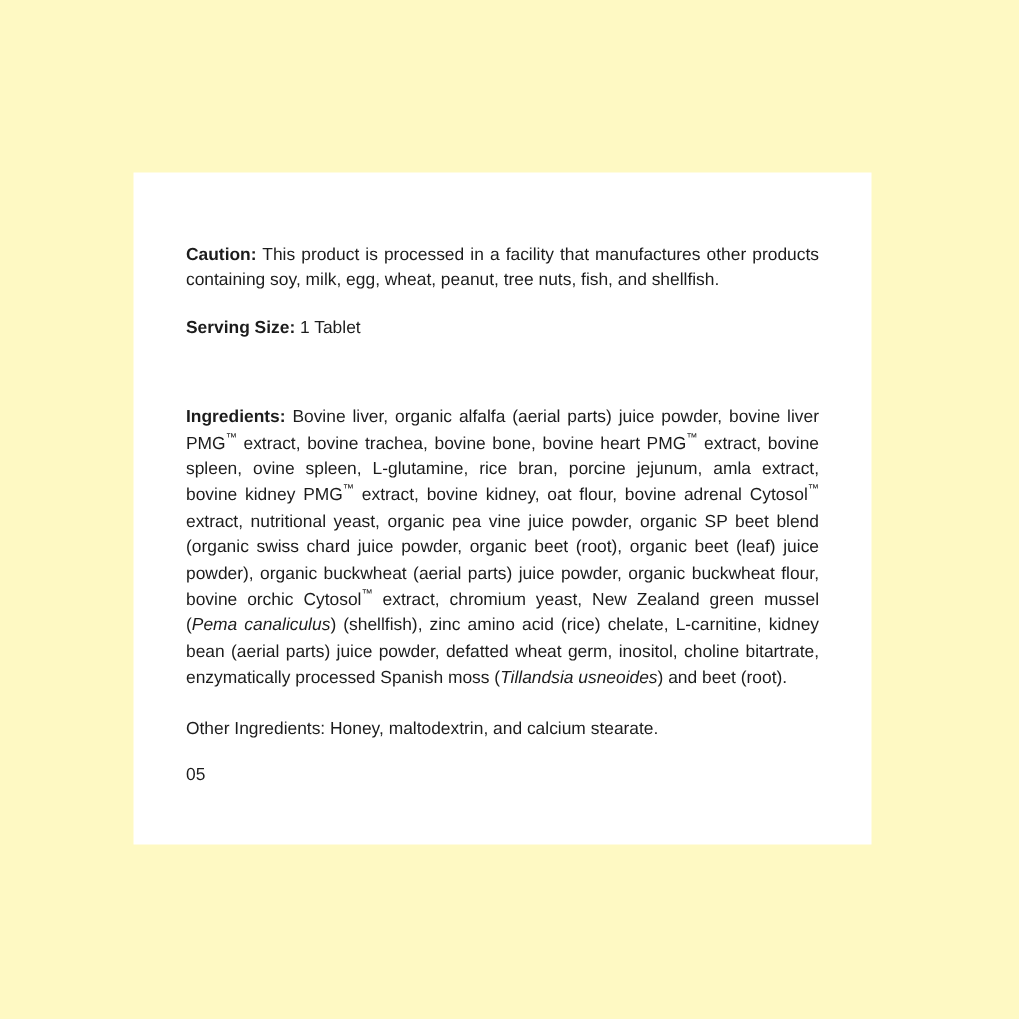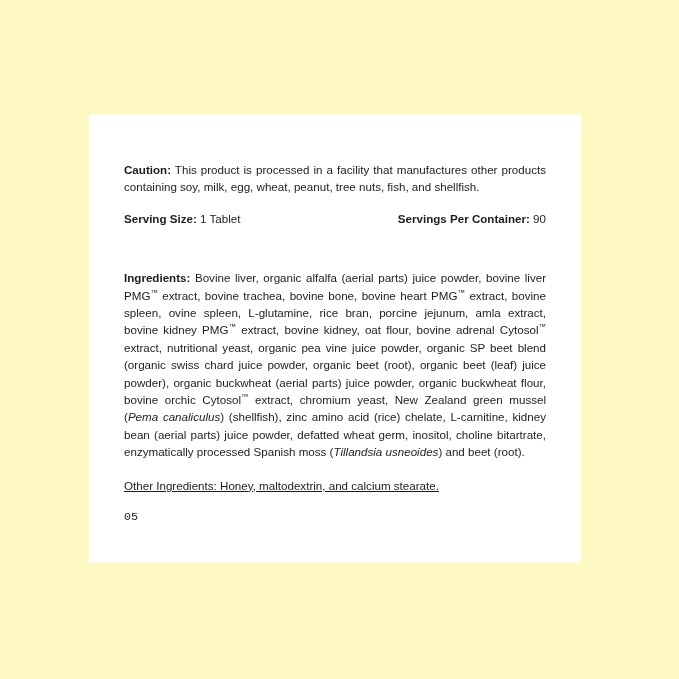"Servings Per Container: 90" span.serving-right { html: <span><span>Servings Per Container:</span><span> 90</span></span> -> none }
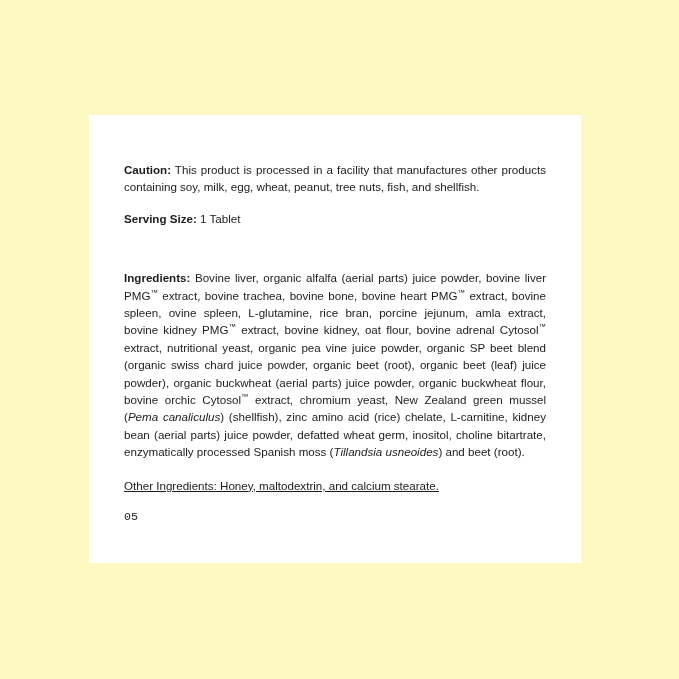"Other Ingredients: Honey, maltodextrin," .other-block { text-decoration: underline -> none }
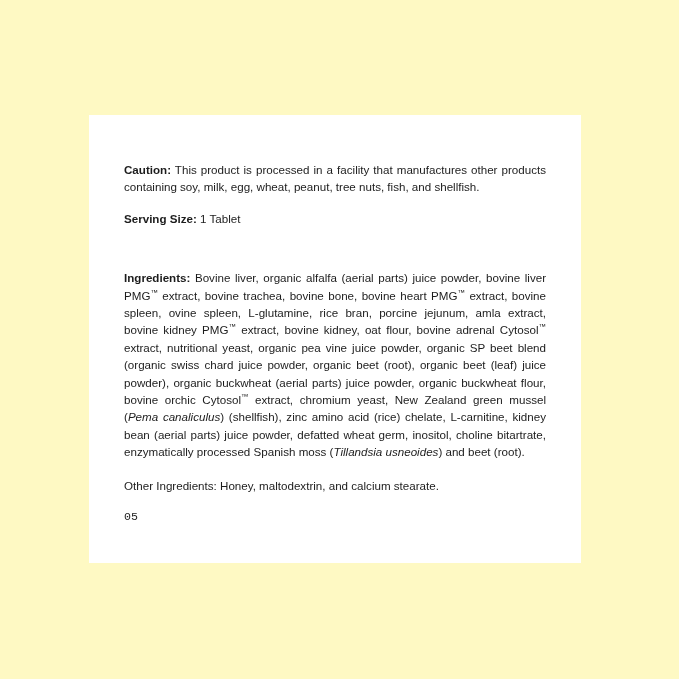"05" .block:last-child { font-family: Liberation Mono, monospace -> none }
